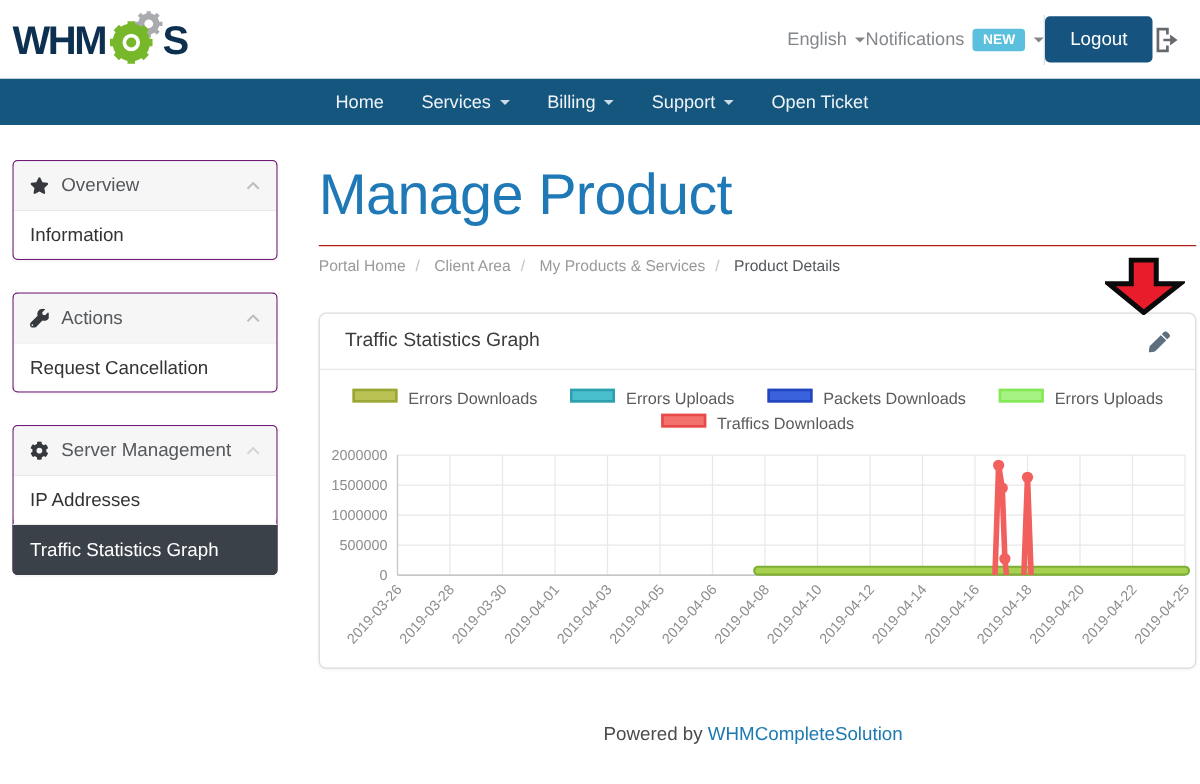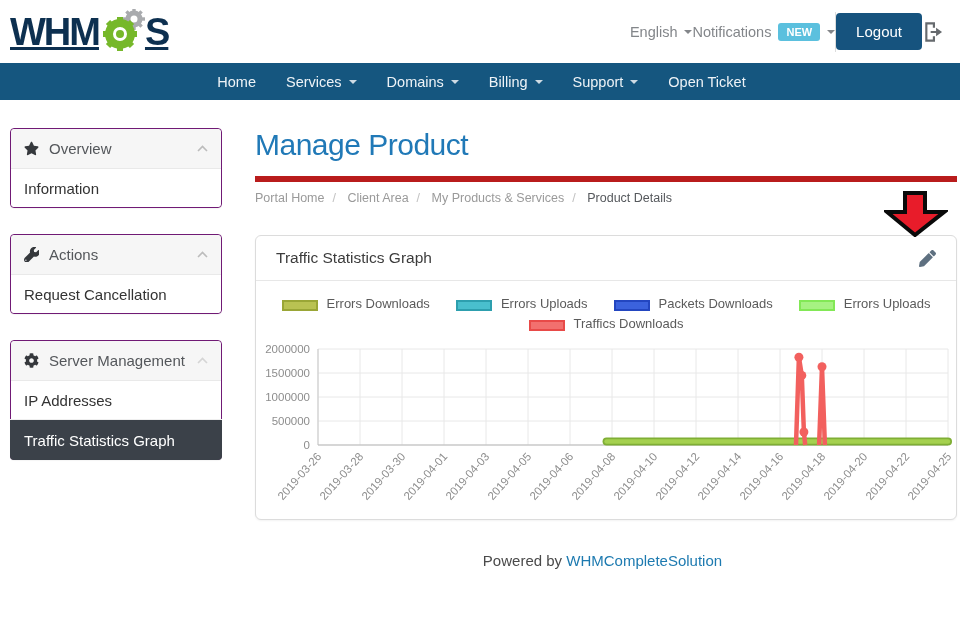"WHM" .logo .ltr { font-size: 38px -> 32px; text-decoration: underline -> none }
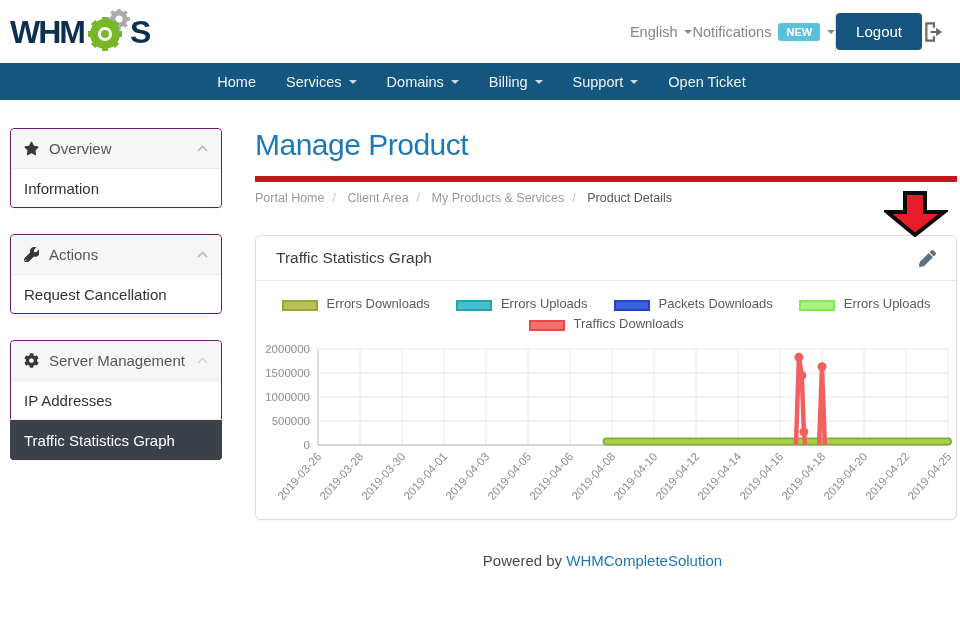"Domains" a { html: <a> <span>Domains</span> <span></span> </a> -> none }
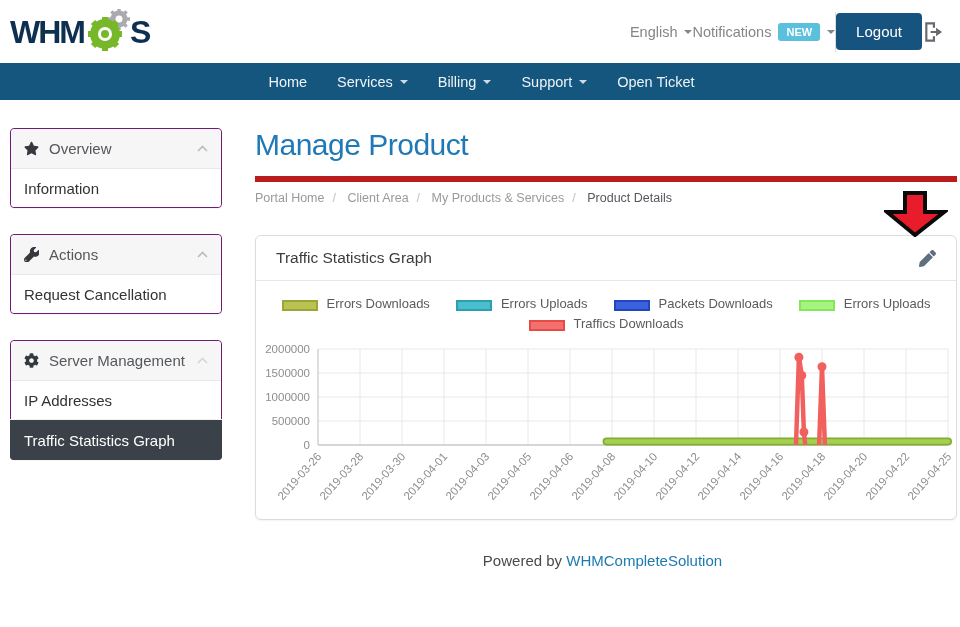"Manage Product" h1 { border-bottom: 6px solid #b91c1c -> 1px solid #b91c1c; font-size: 30px -> 46px }
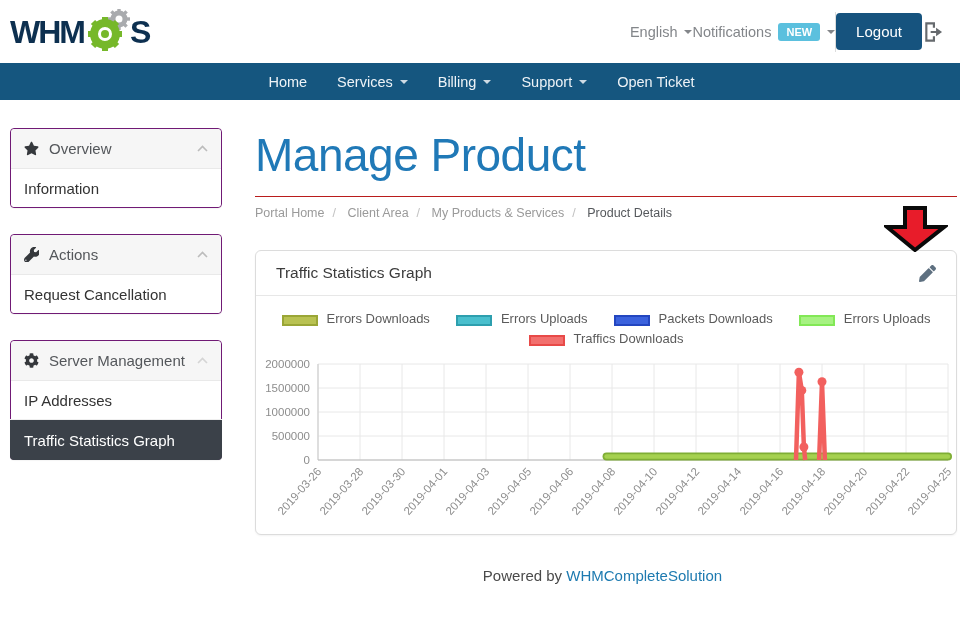"Errors Downloads" .legend-item { align-items: flex-end -> flex-start }
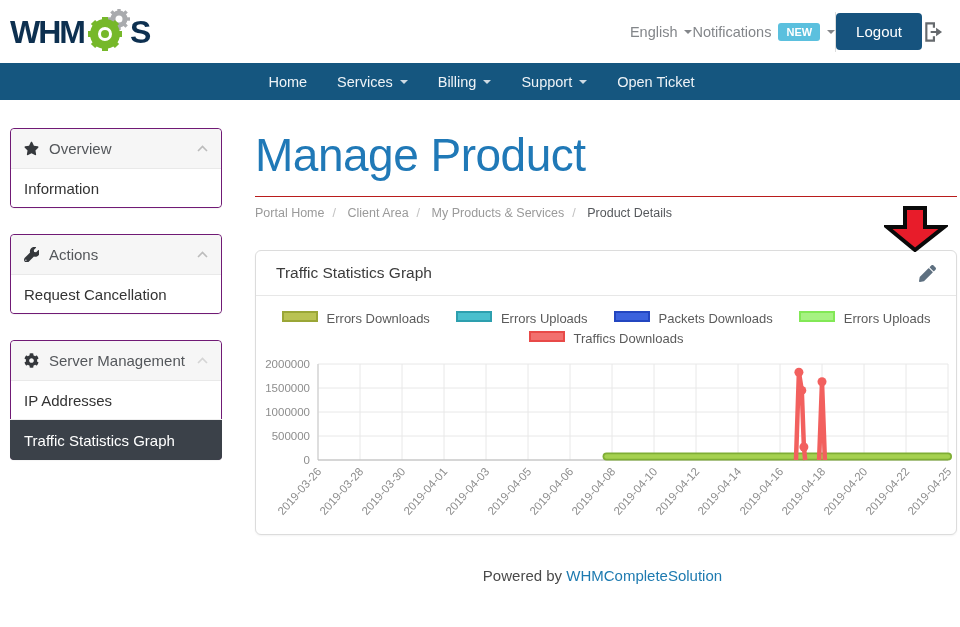"Powered by WHMCompleteSolution" .footer { margin: 32px 0 0 255px -> 44px 0 0 255px }
